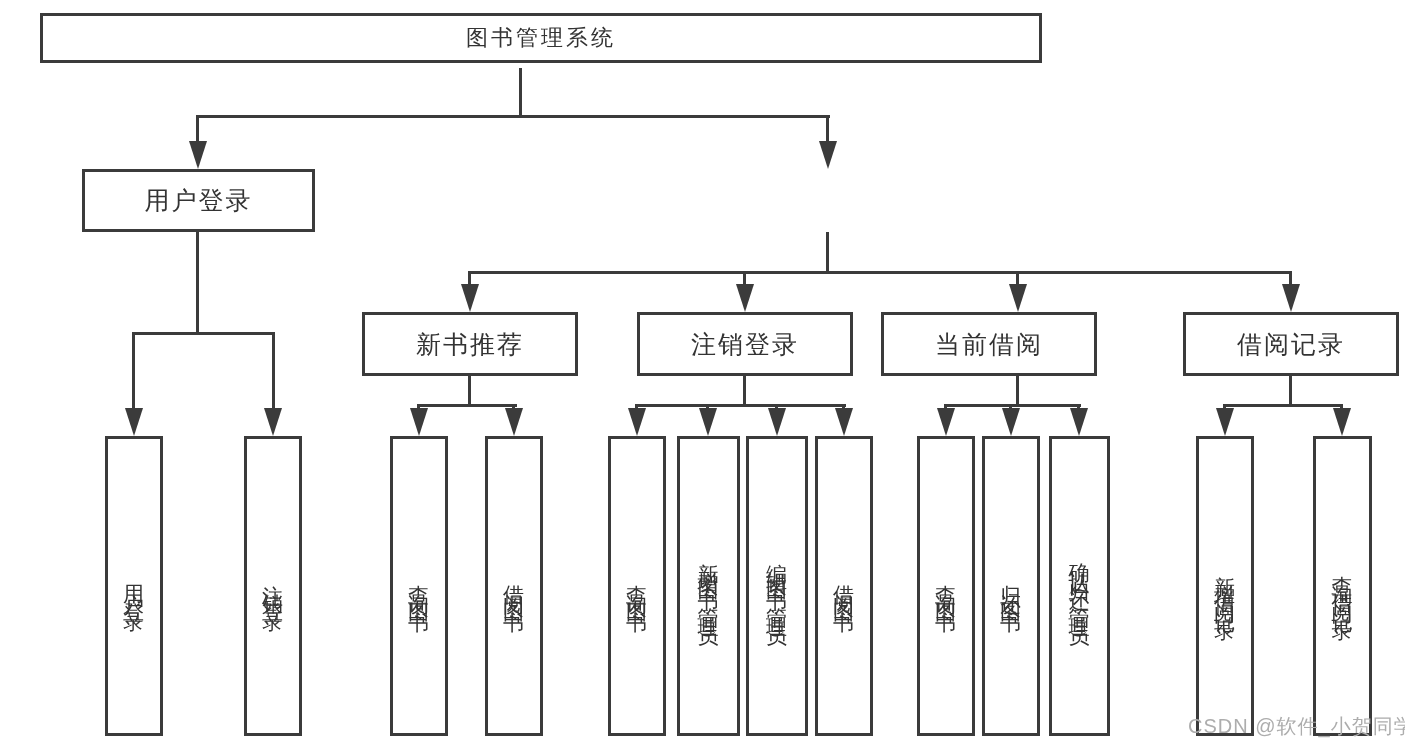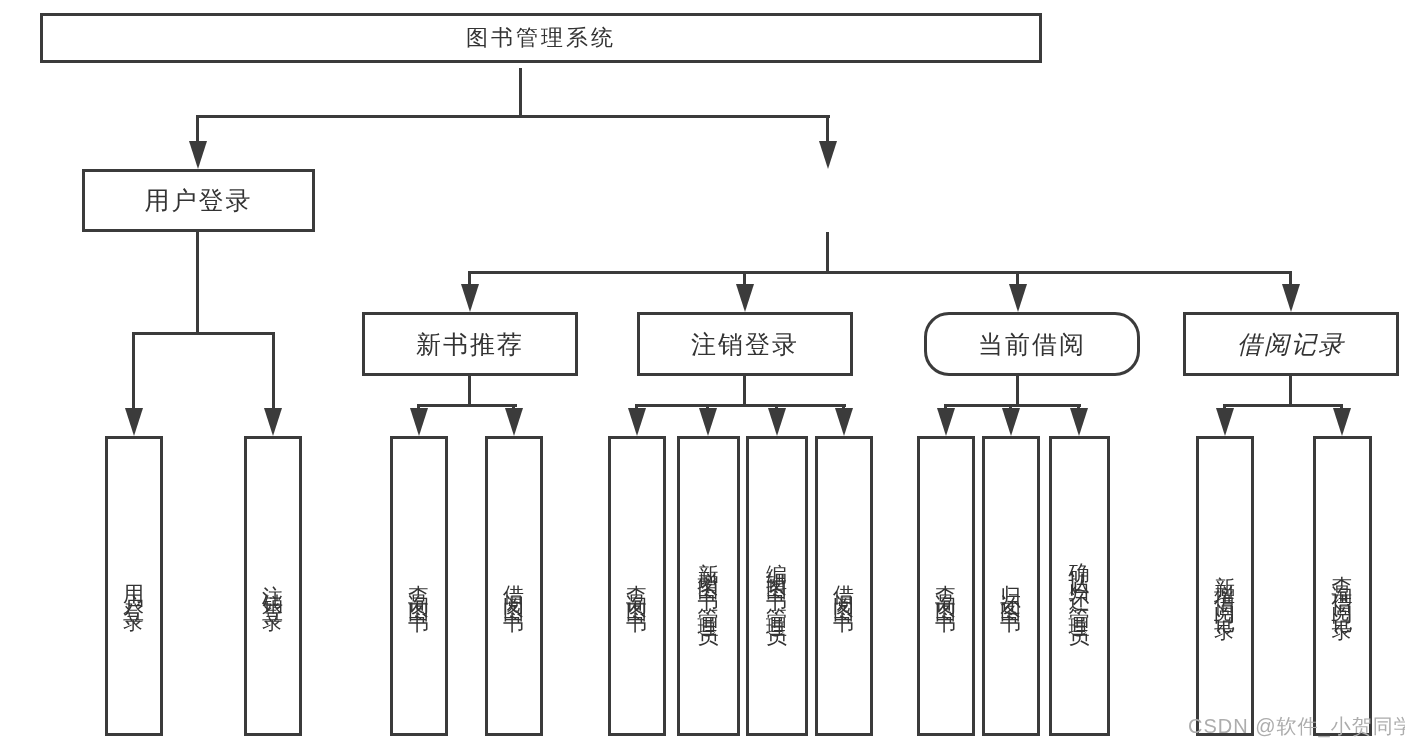"当前借阅" div.node { border-radius: 25px -> none; left: 924px -> 881px }
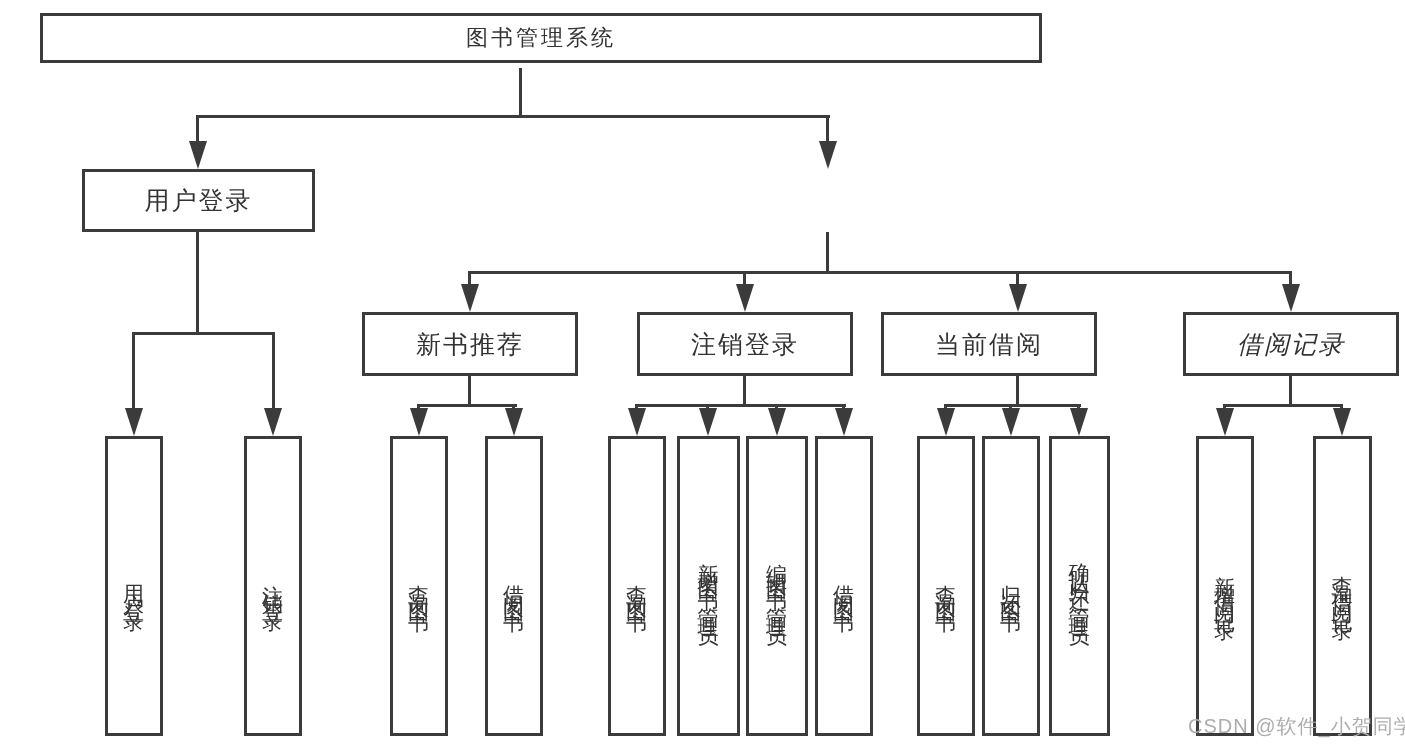"借阅记录" div.node { font-style: italic -> none }
